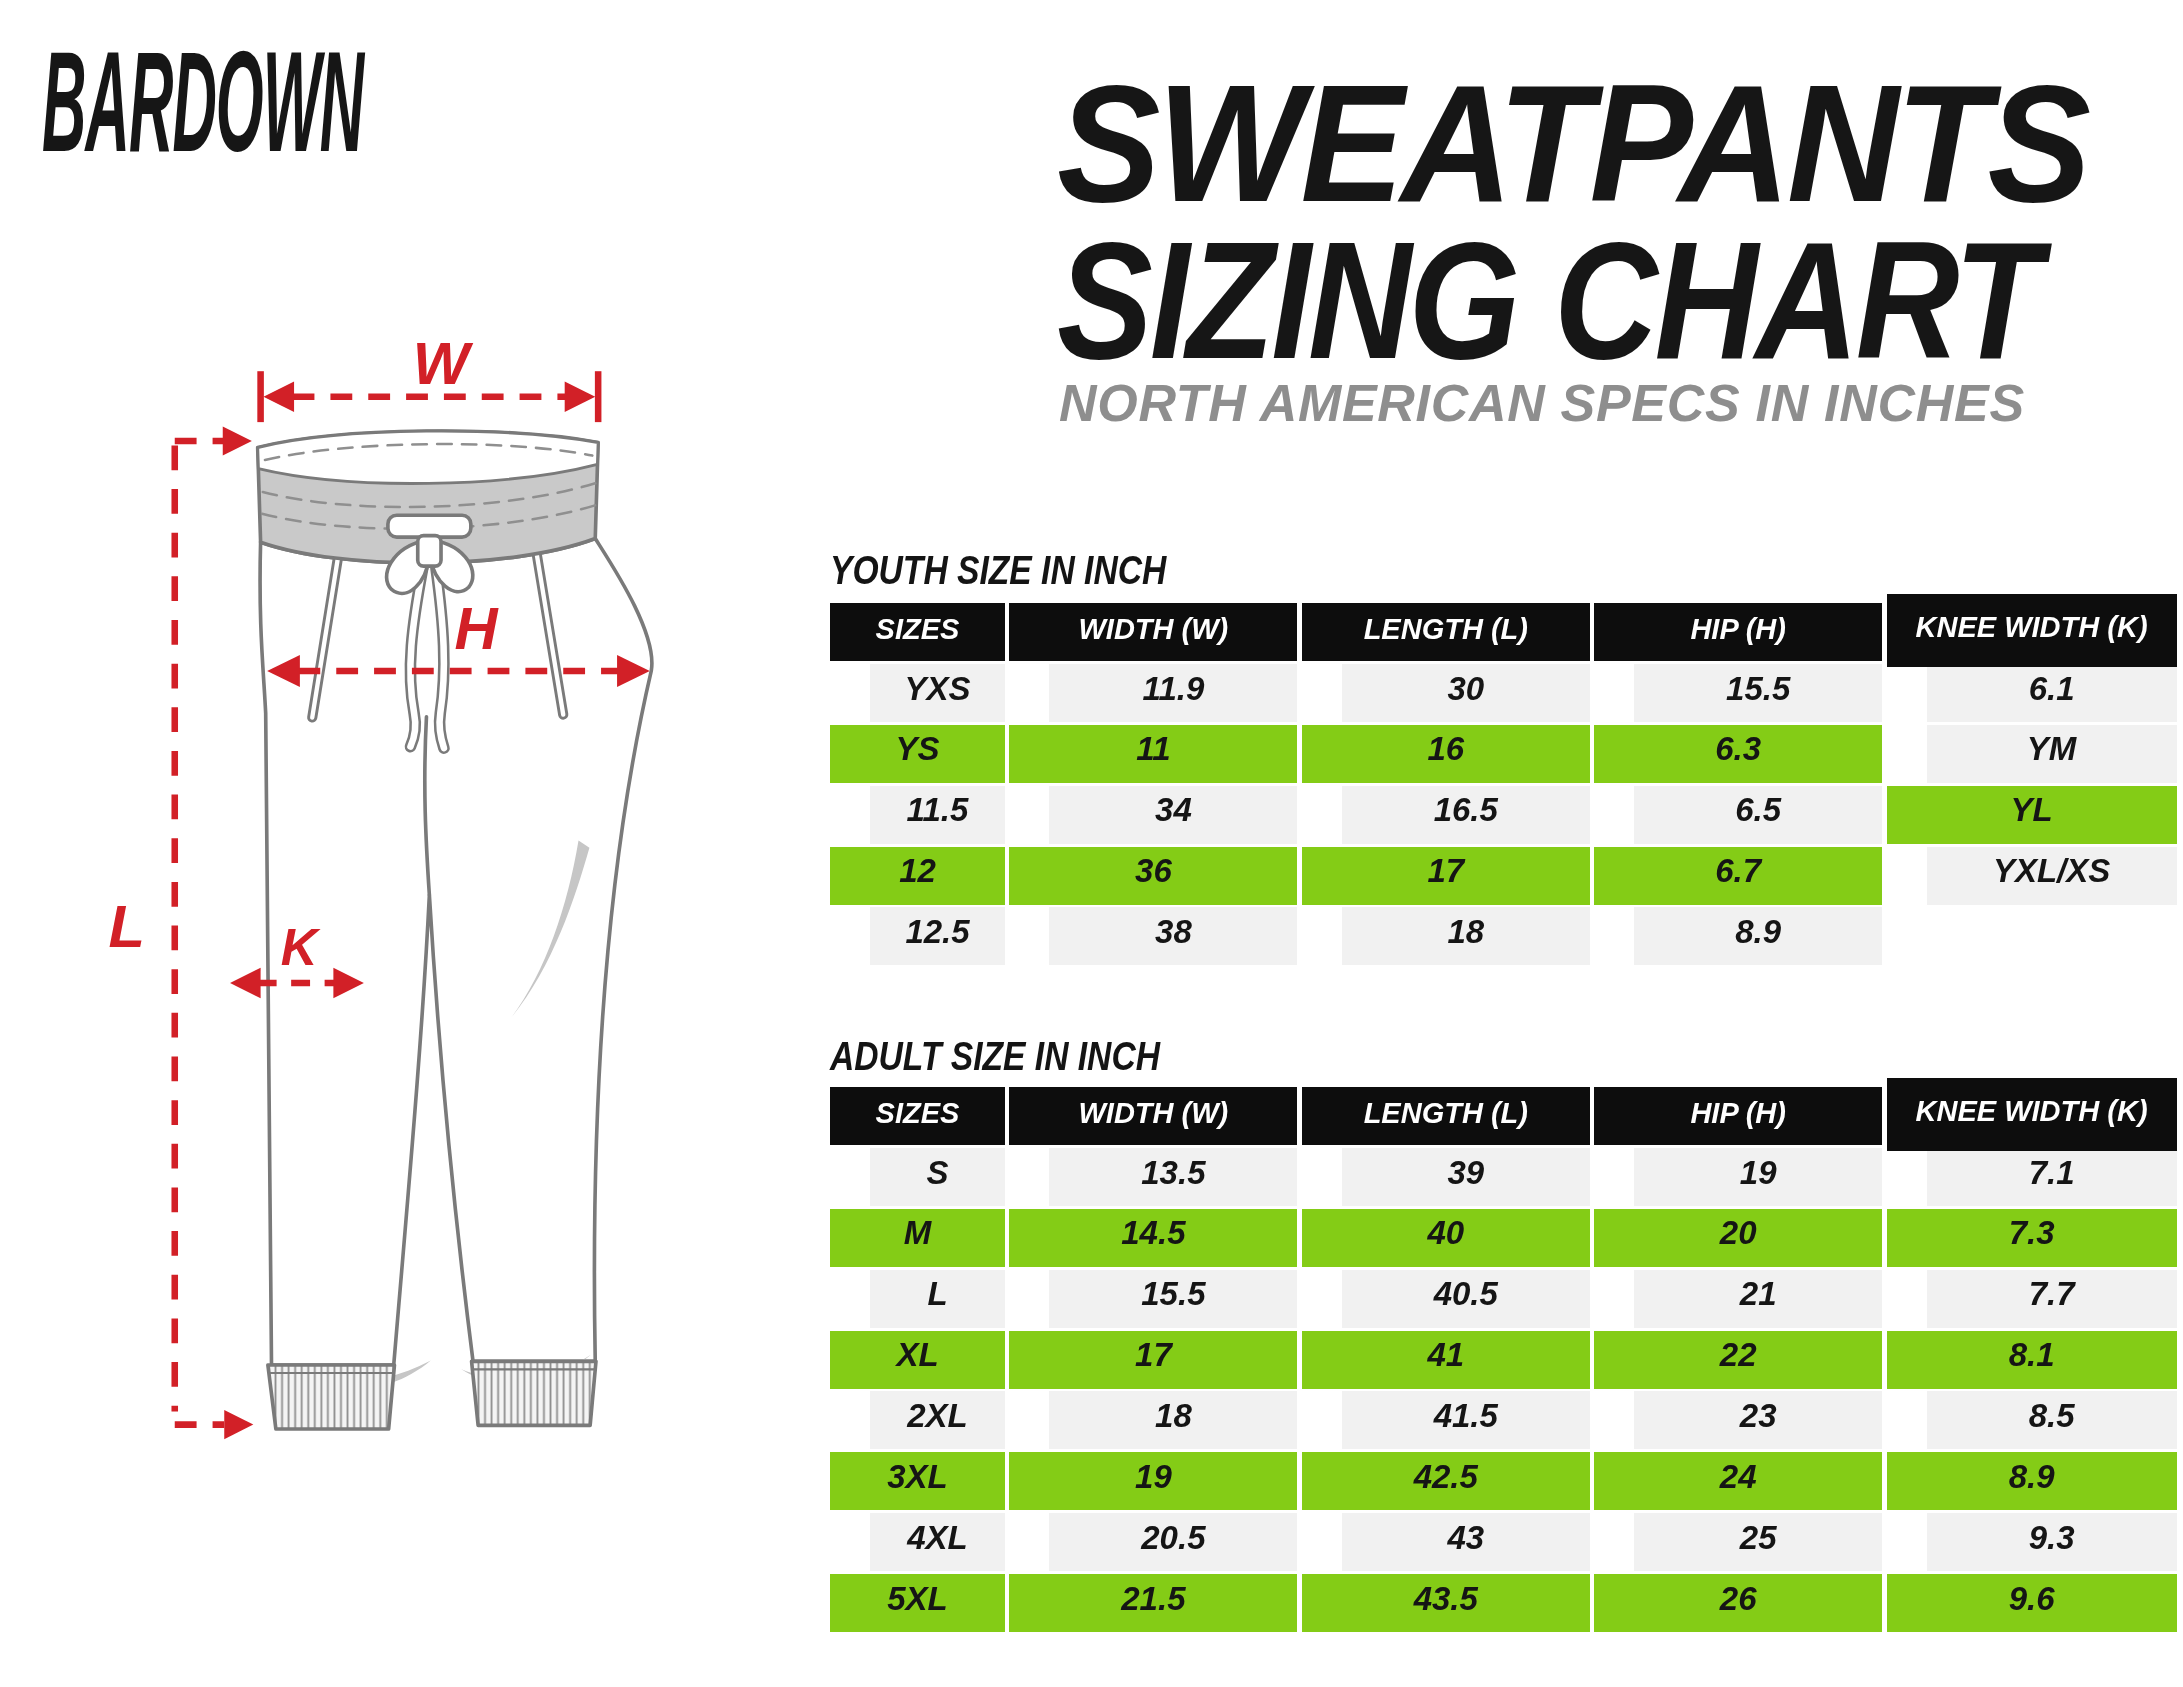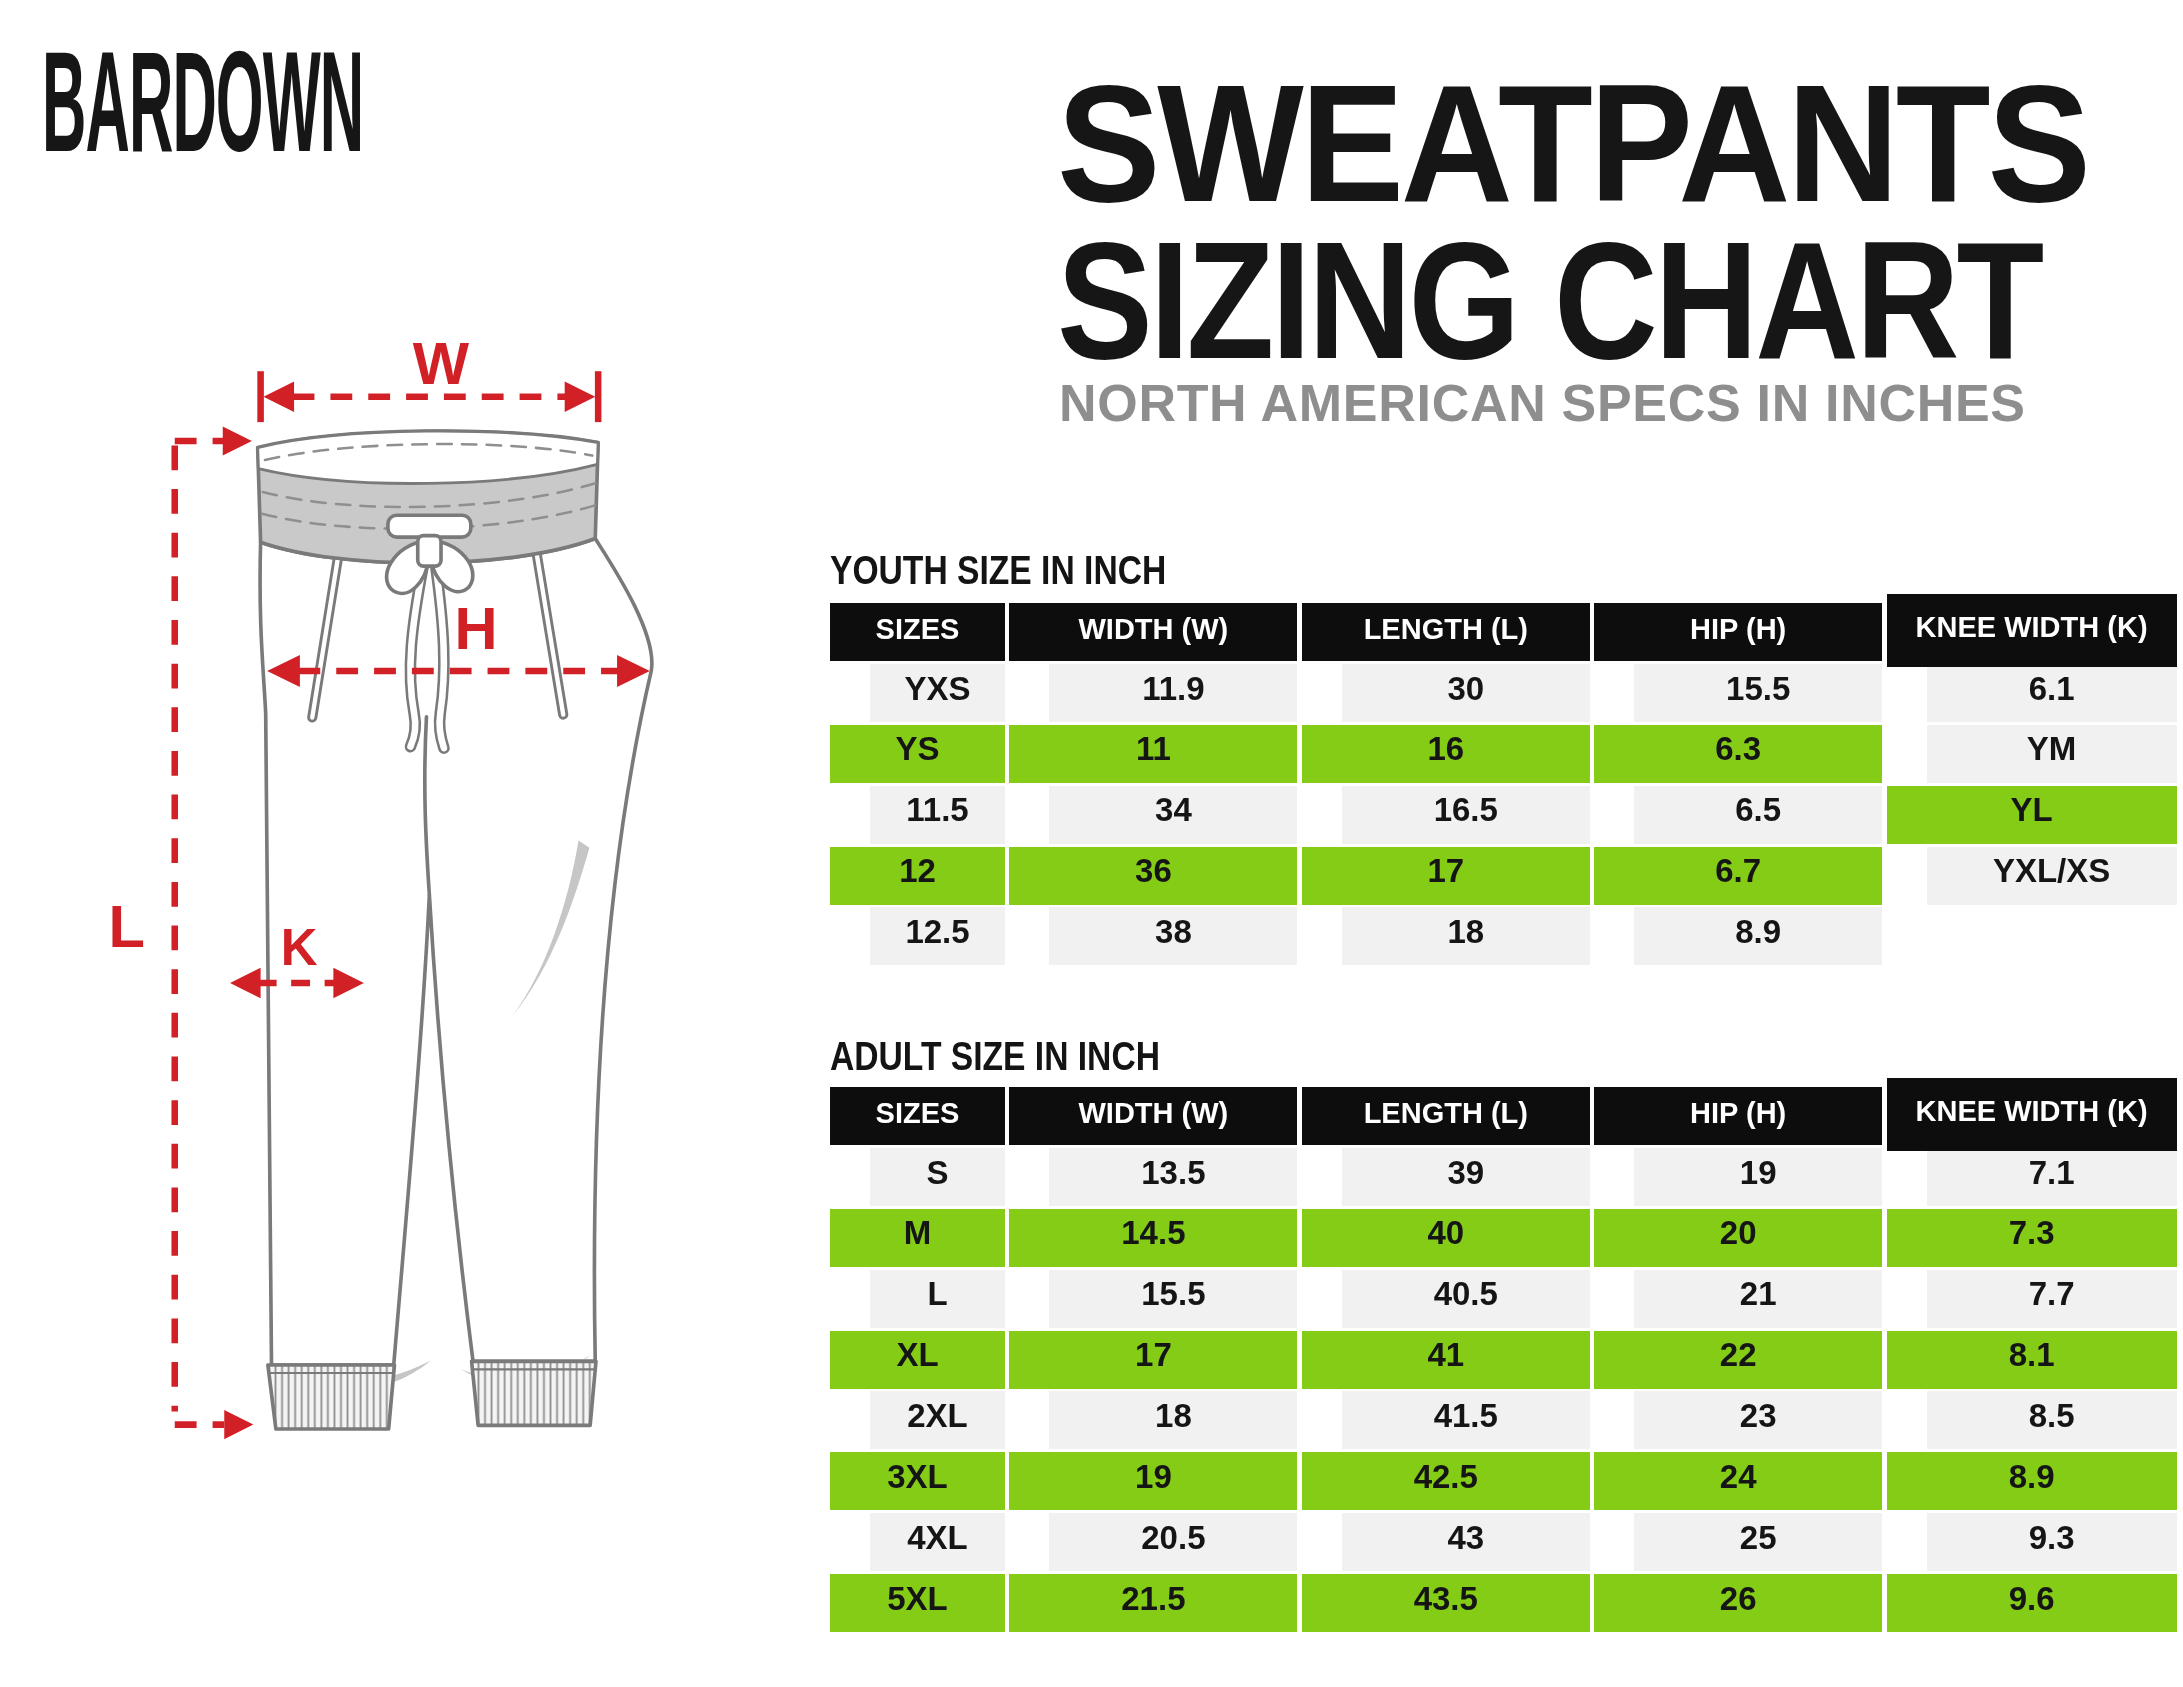"BARDOWN" #canvas { font-style: none -> italic }
